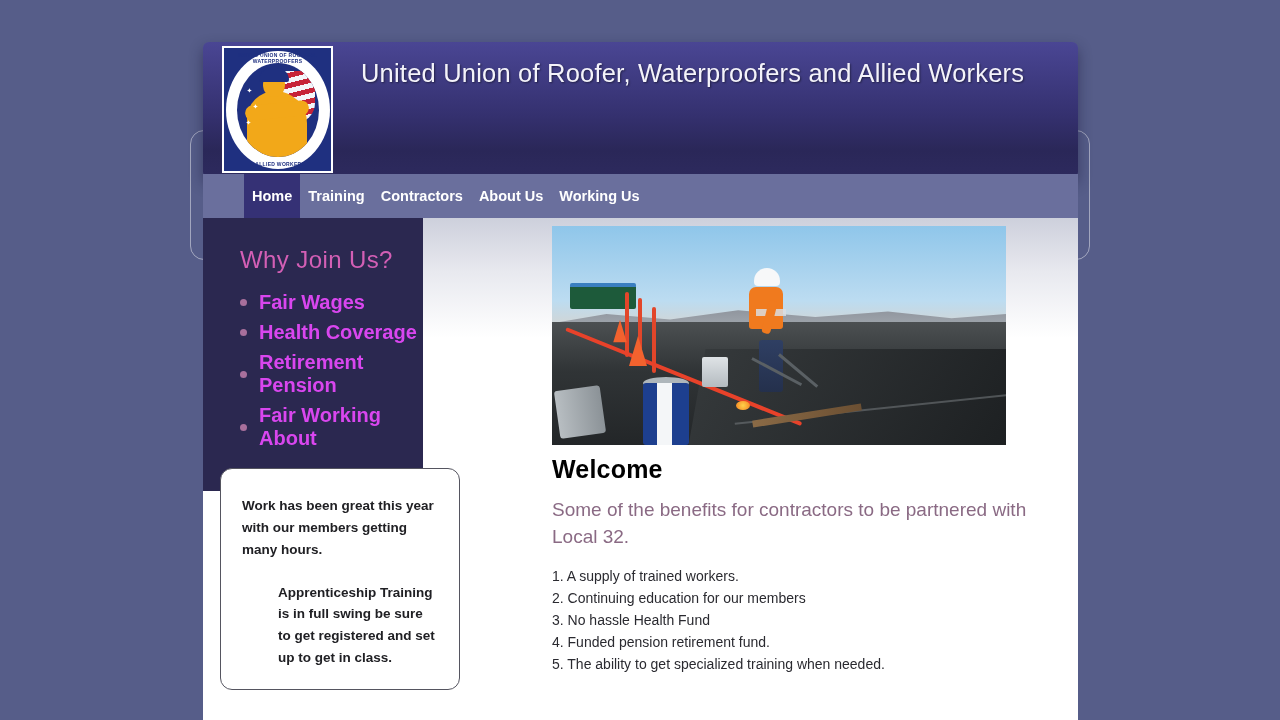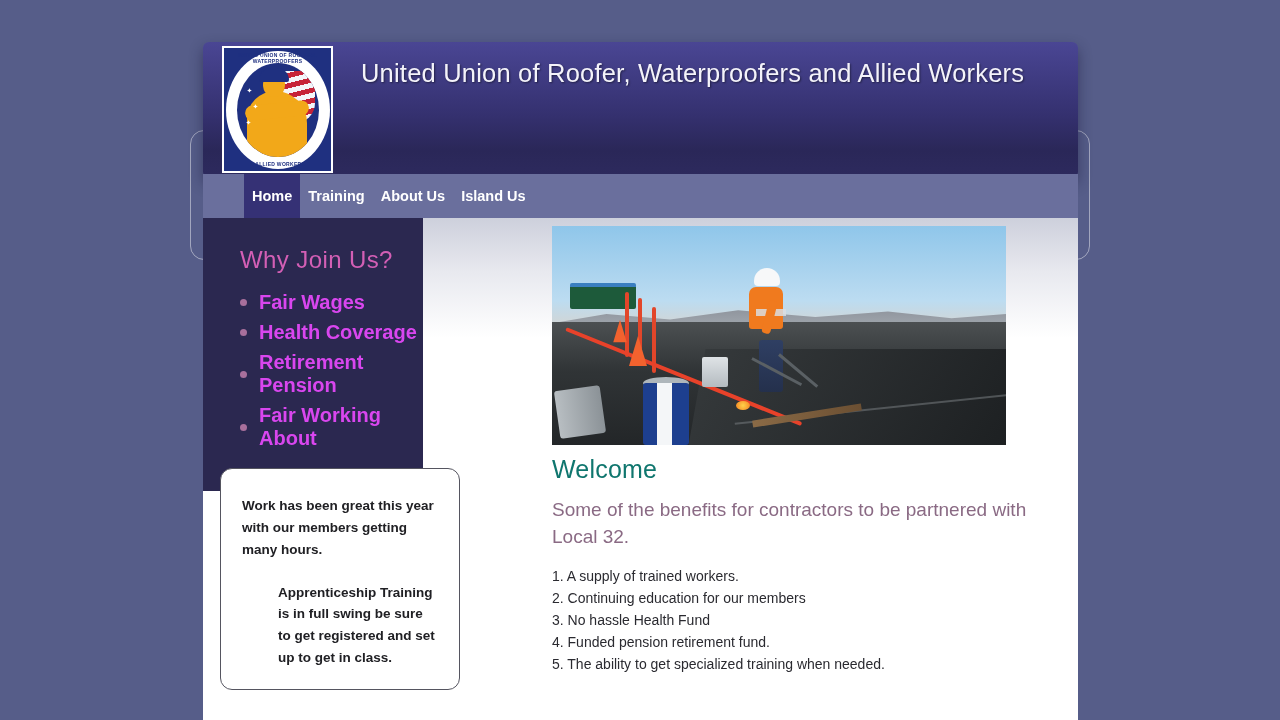"Contractors" li.nav-item { html: none -> <li>Contractors</li> }
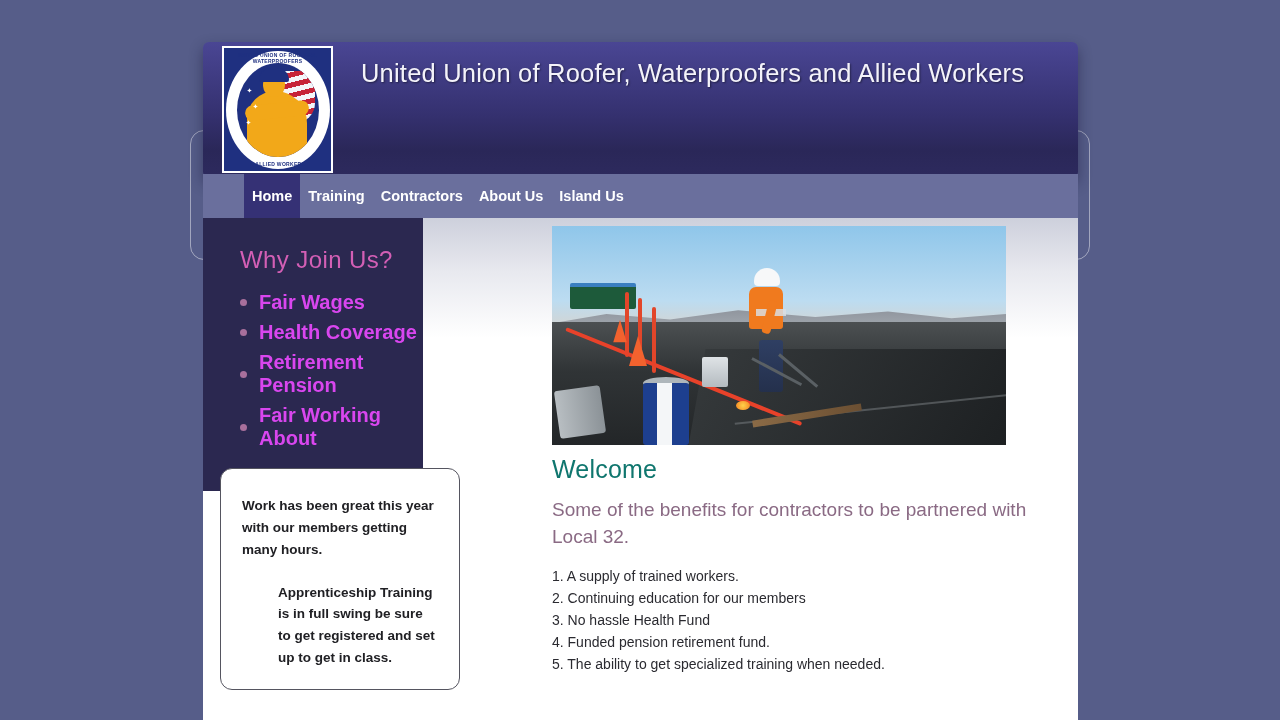"Island Us" li.nav-item { text: Island -> Working }
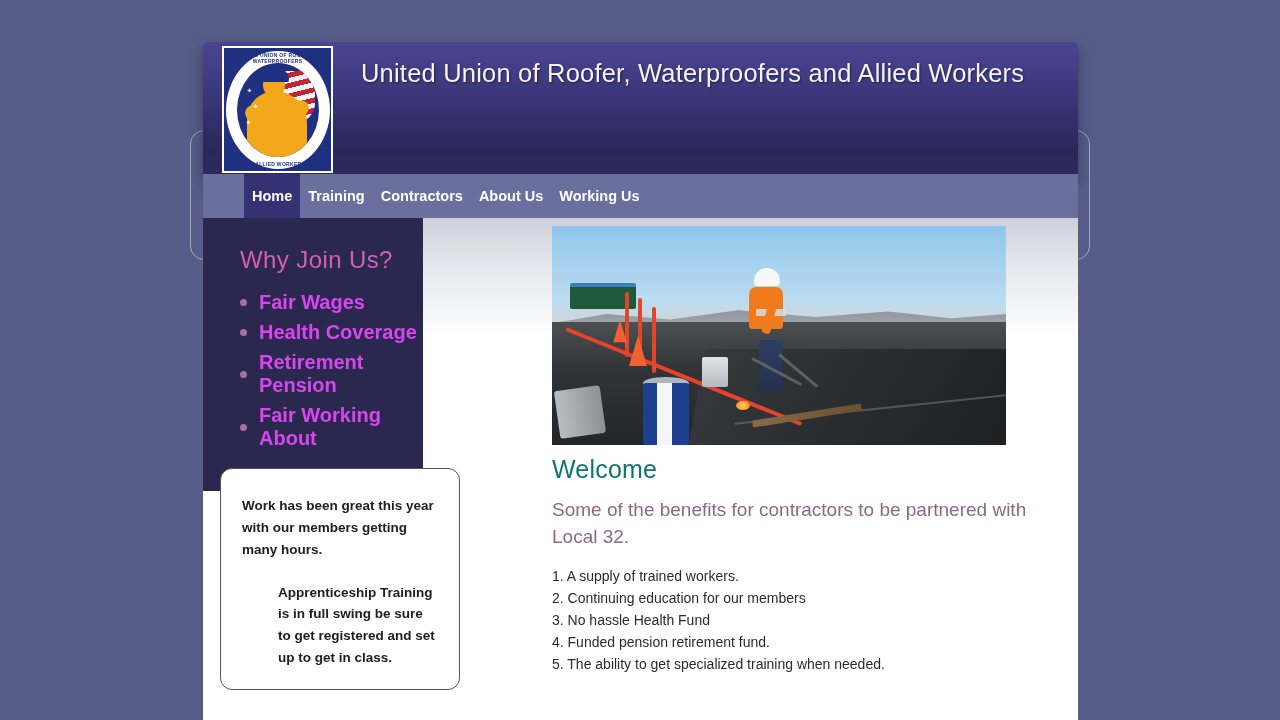"Welcome" .welcome-title { color: #0f766e -> #000000; font-weight: 400 -> 700 }
